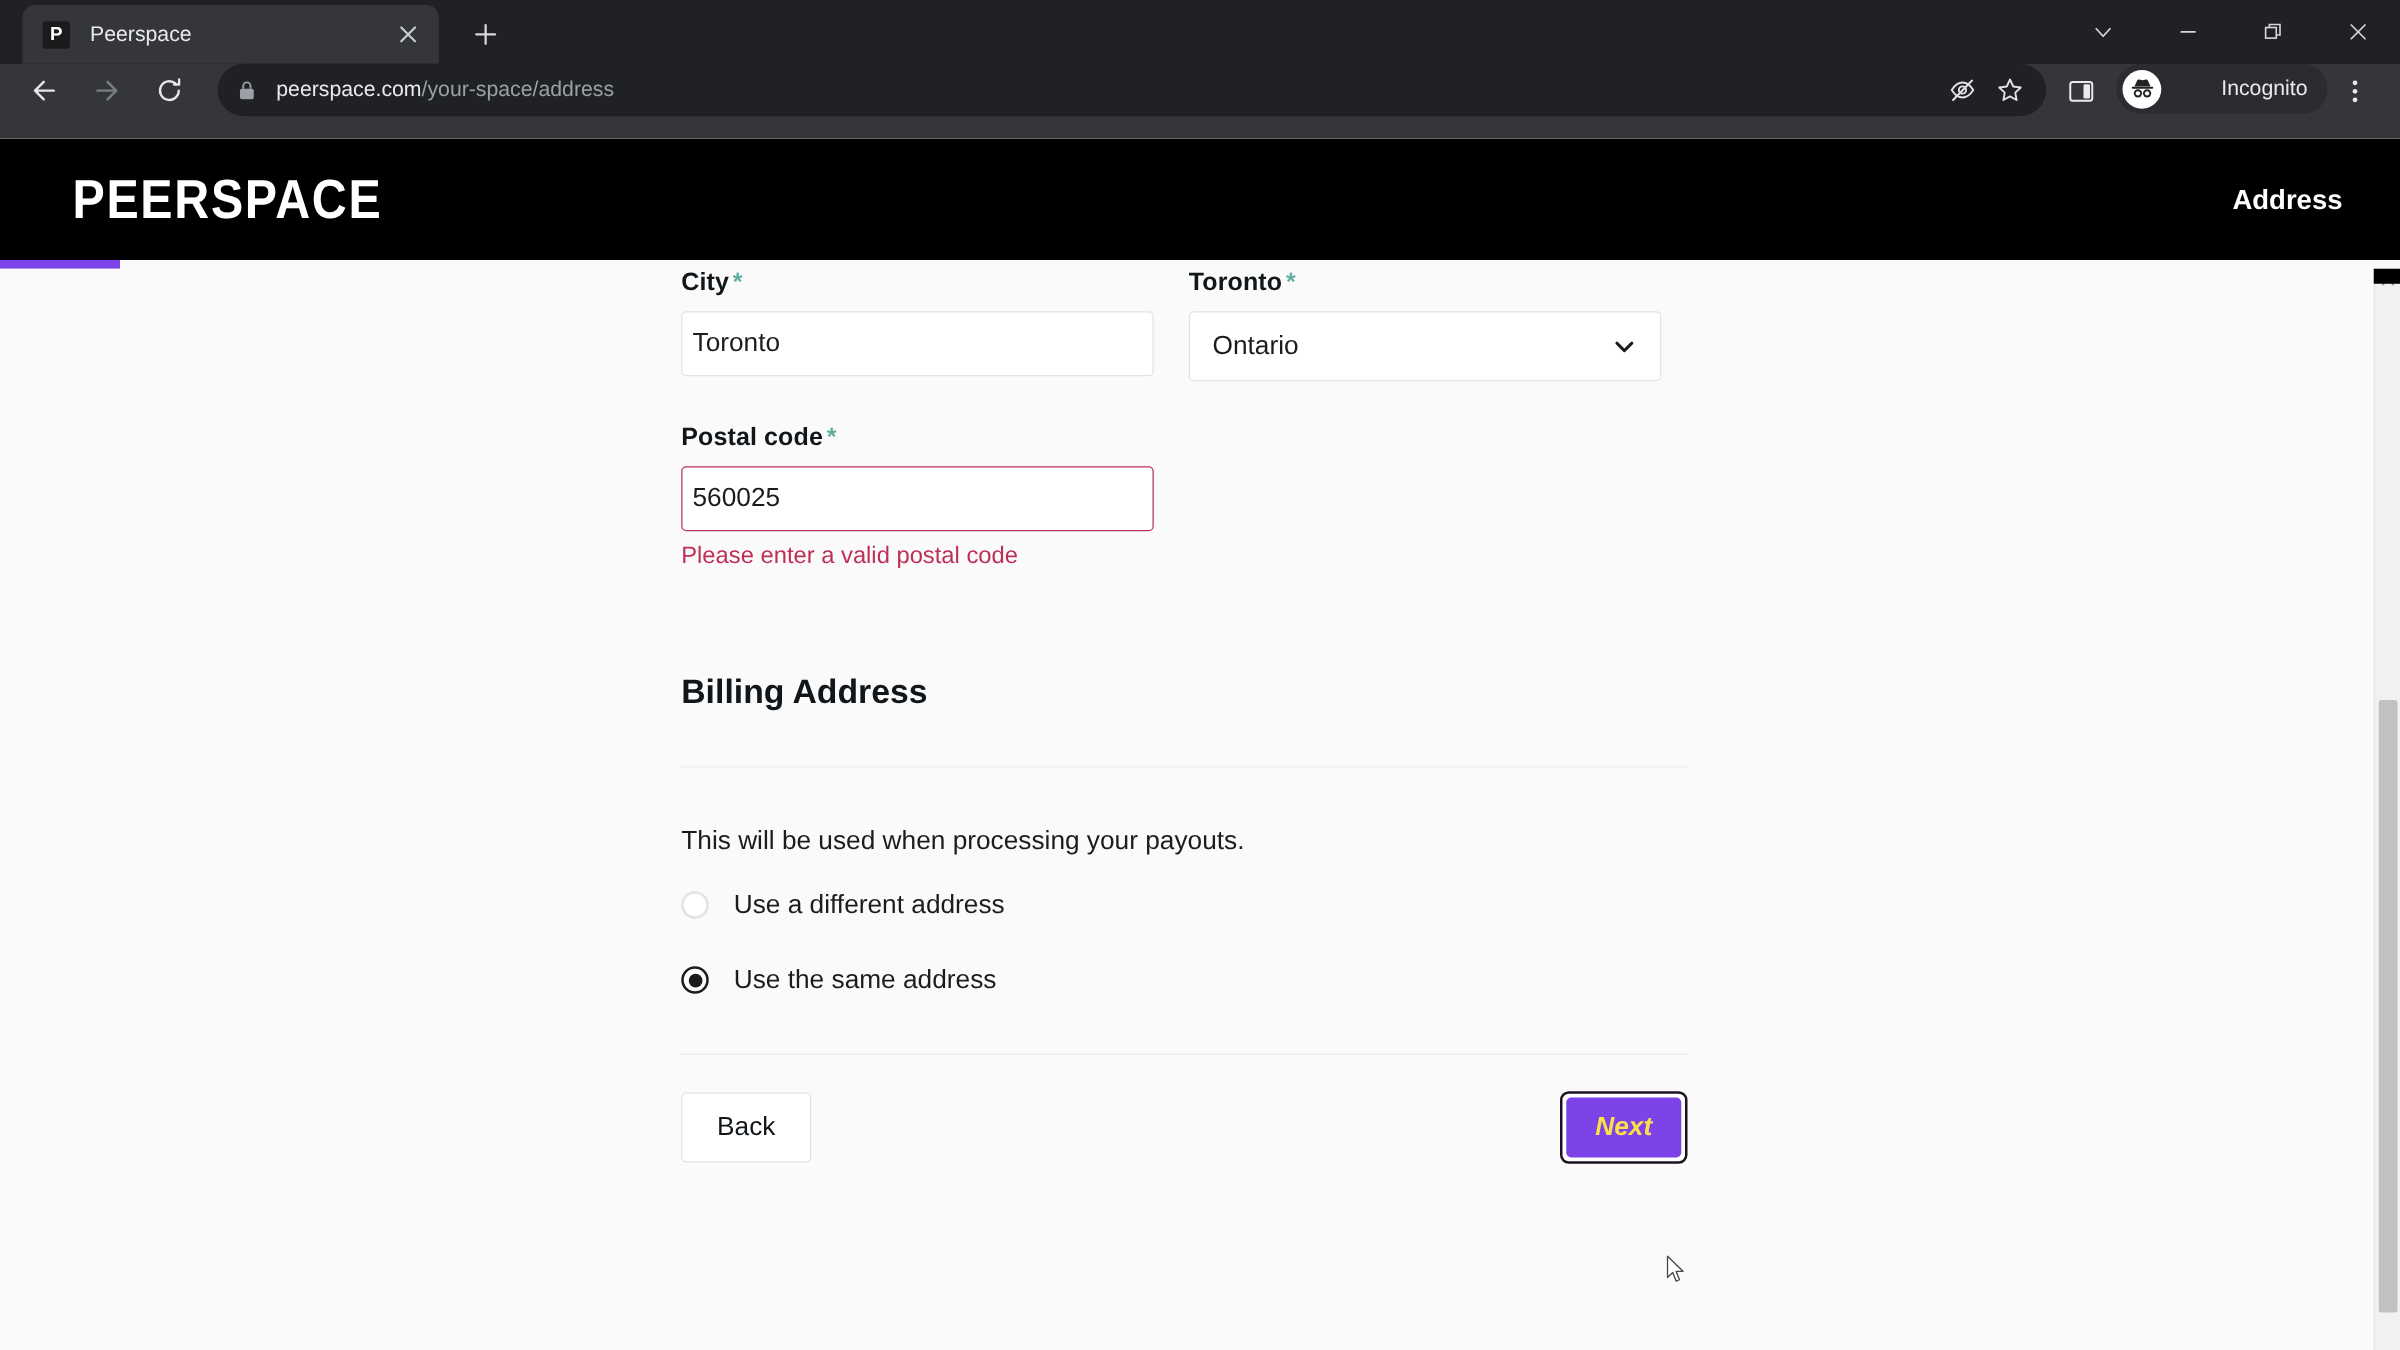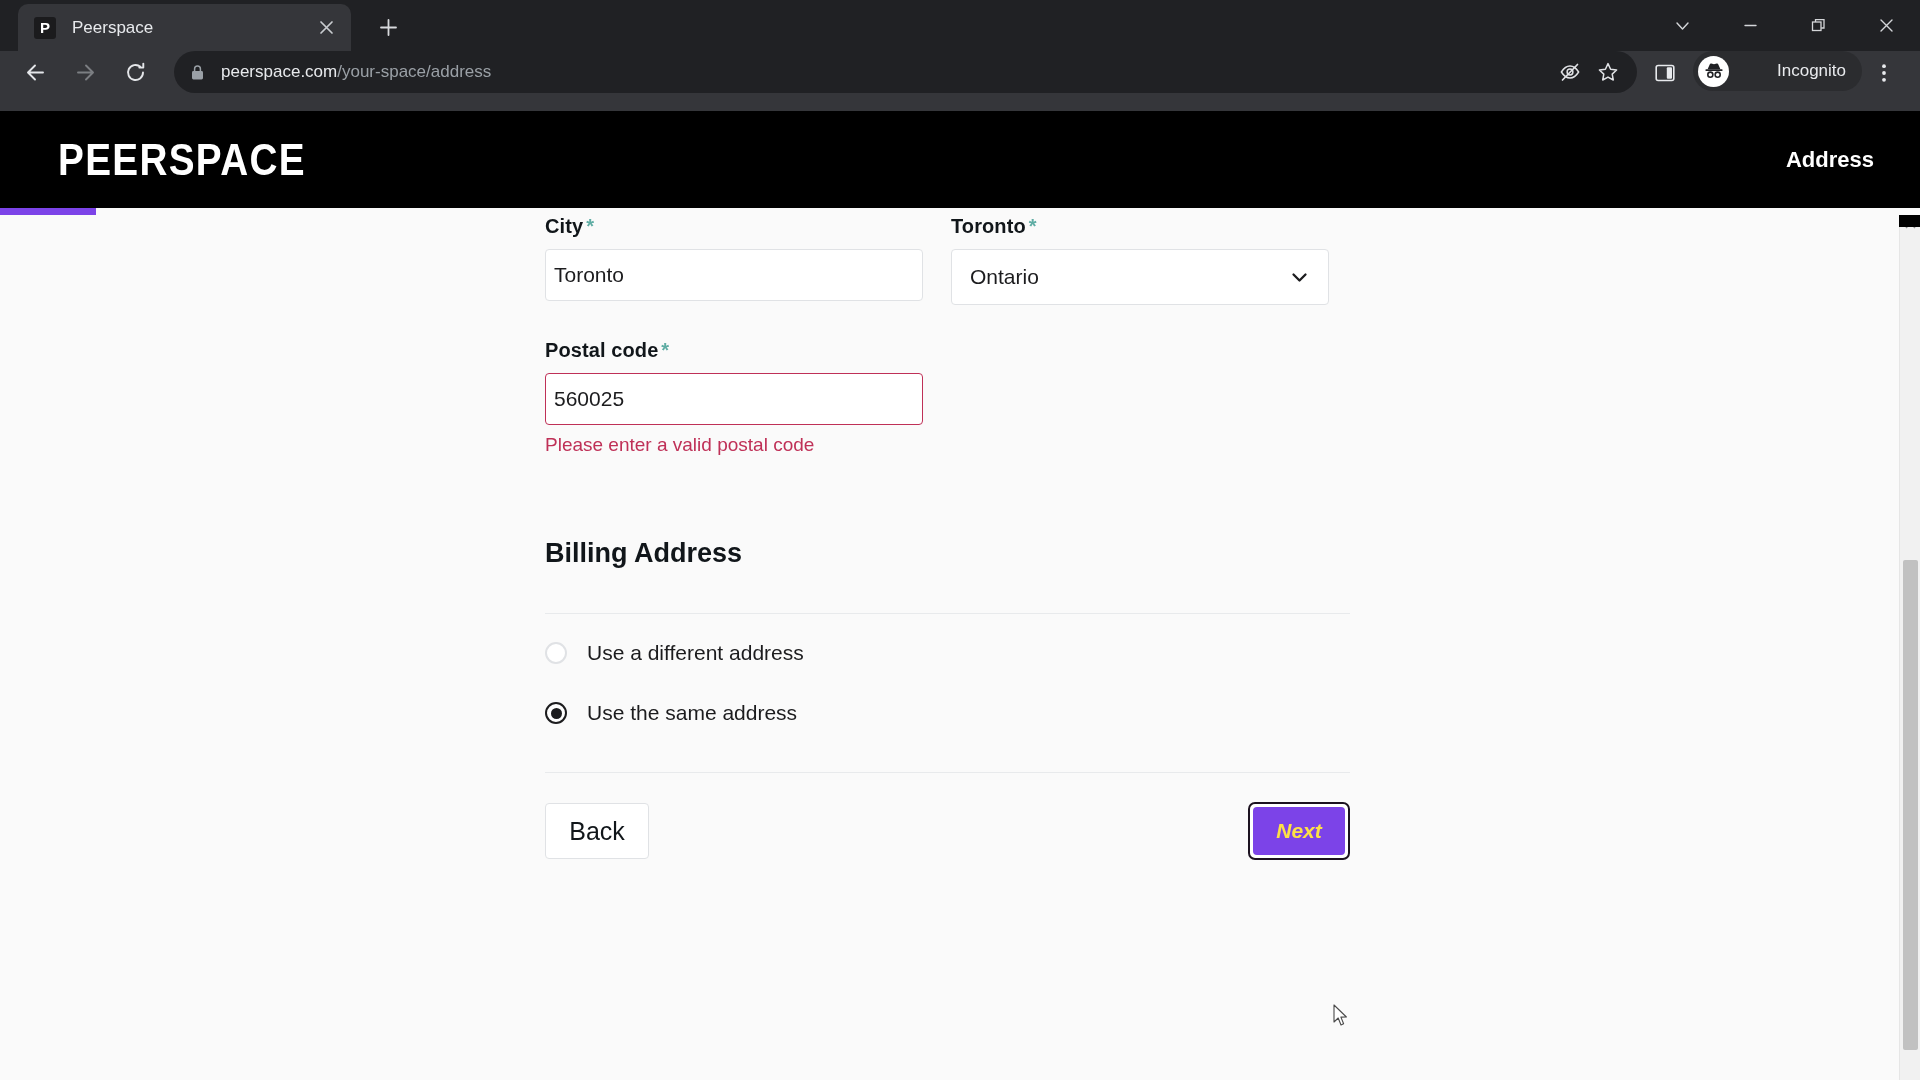"This will be used when" div.section-desc { html: none -> <div>This will be used when processing your payouts.</div> }
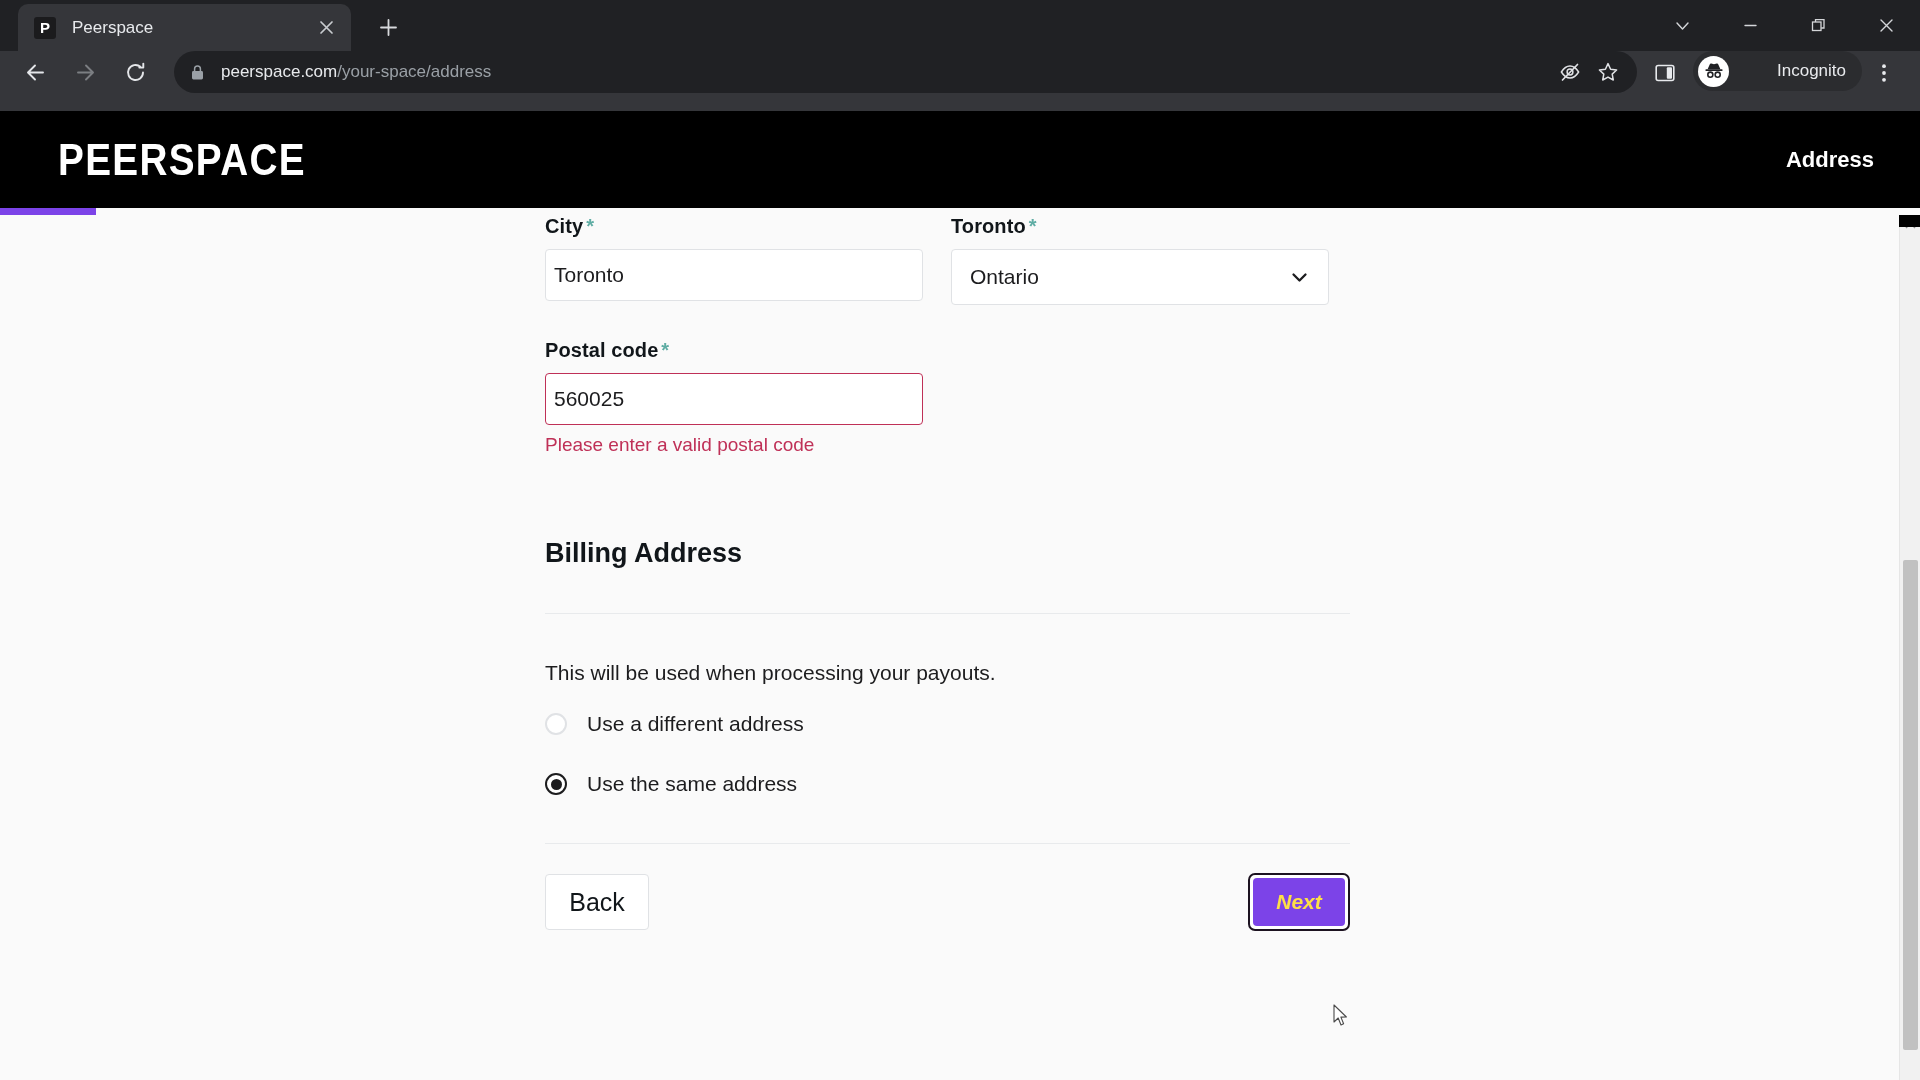"Back" #back-btn { font-size: 25px -> 21px }
